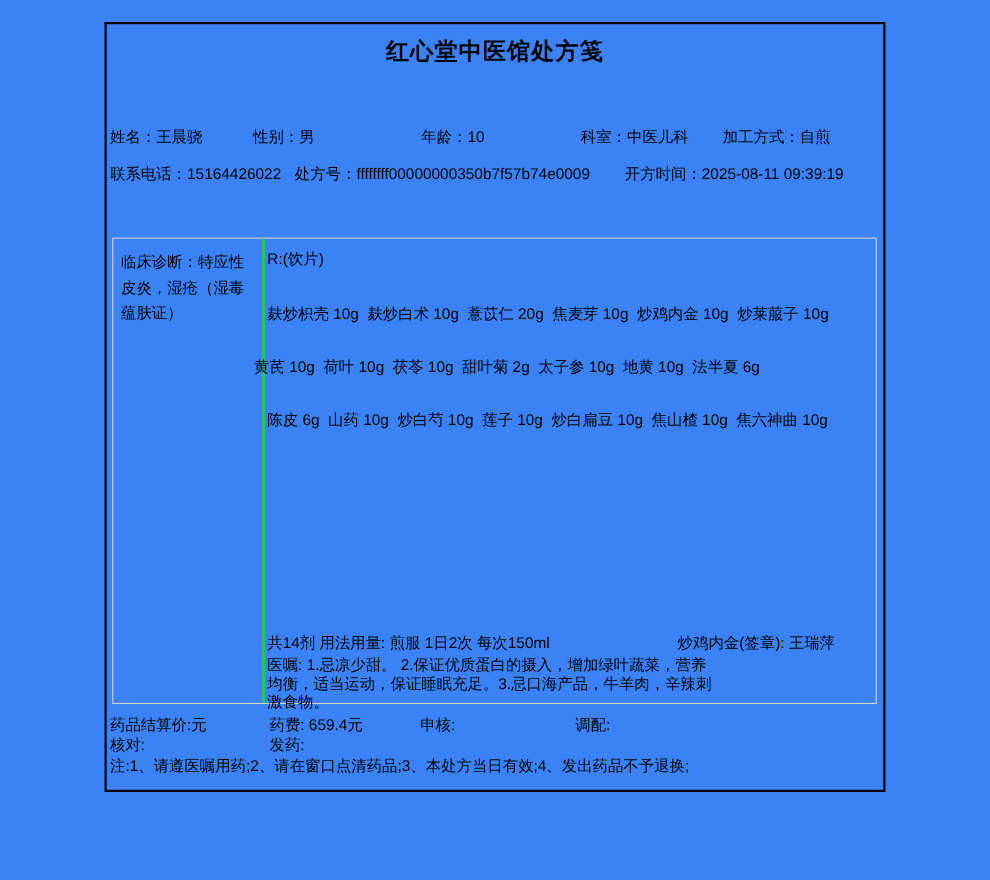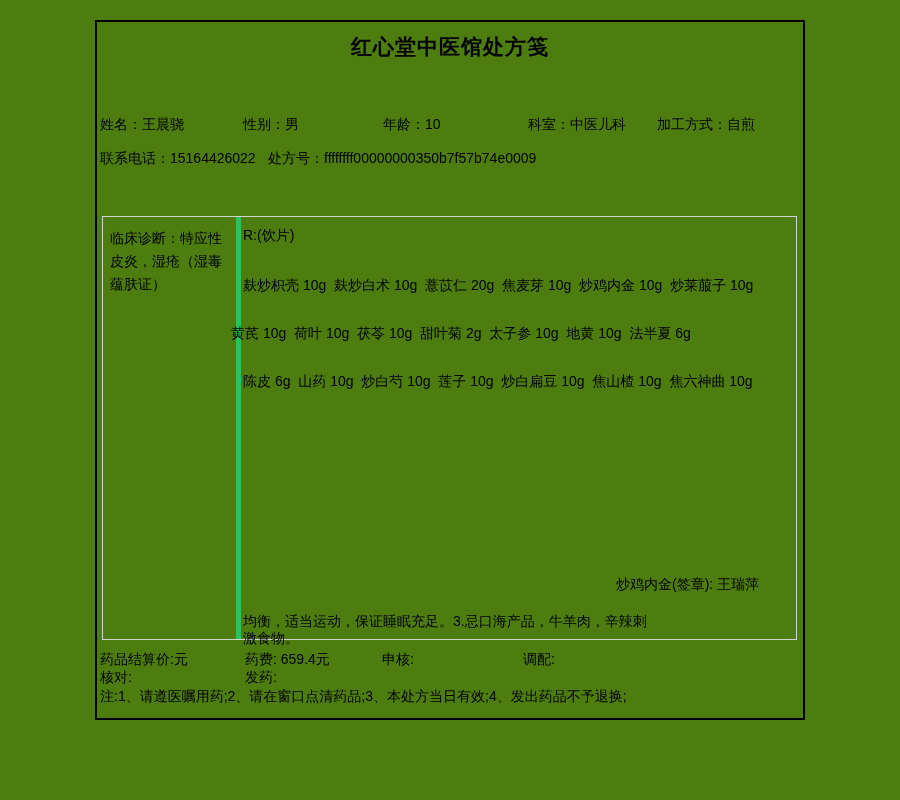"红心堂中医馆处方笺" #page { background: #4d7c0f -> #3b82f6 }
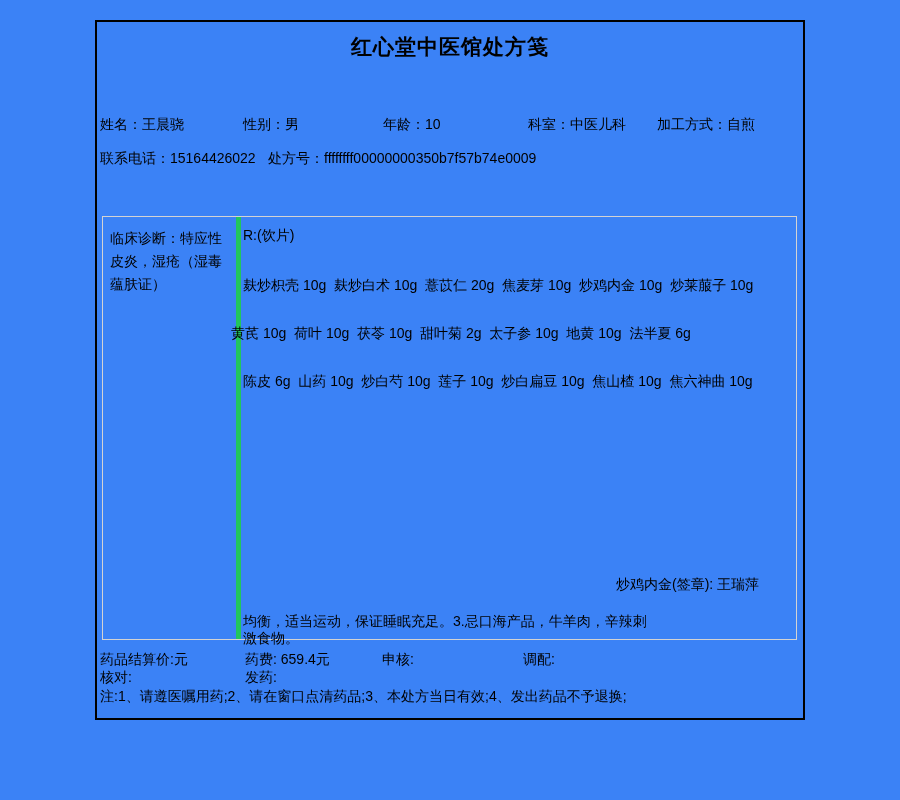"性别：男" div.abs { left: 243px -> 230px }
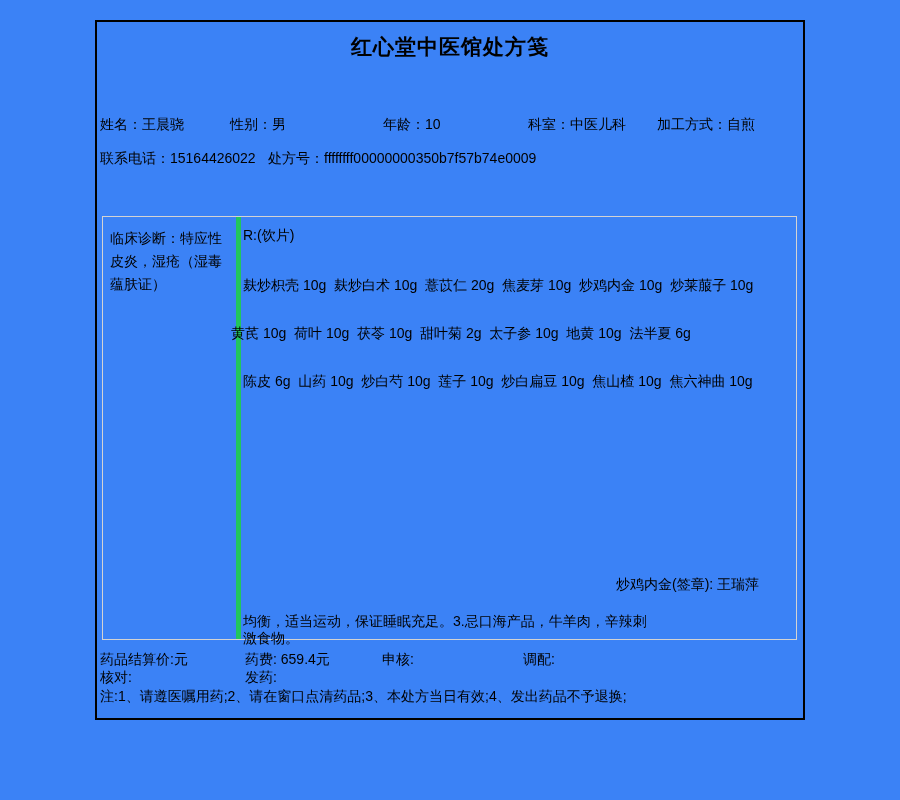"开方时间：2025-08-11 09:39:19" div.abs { html: none -> <div><span>开方时间：</span><span>2025-08-11 09:39:19</span></div> }
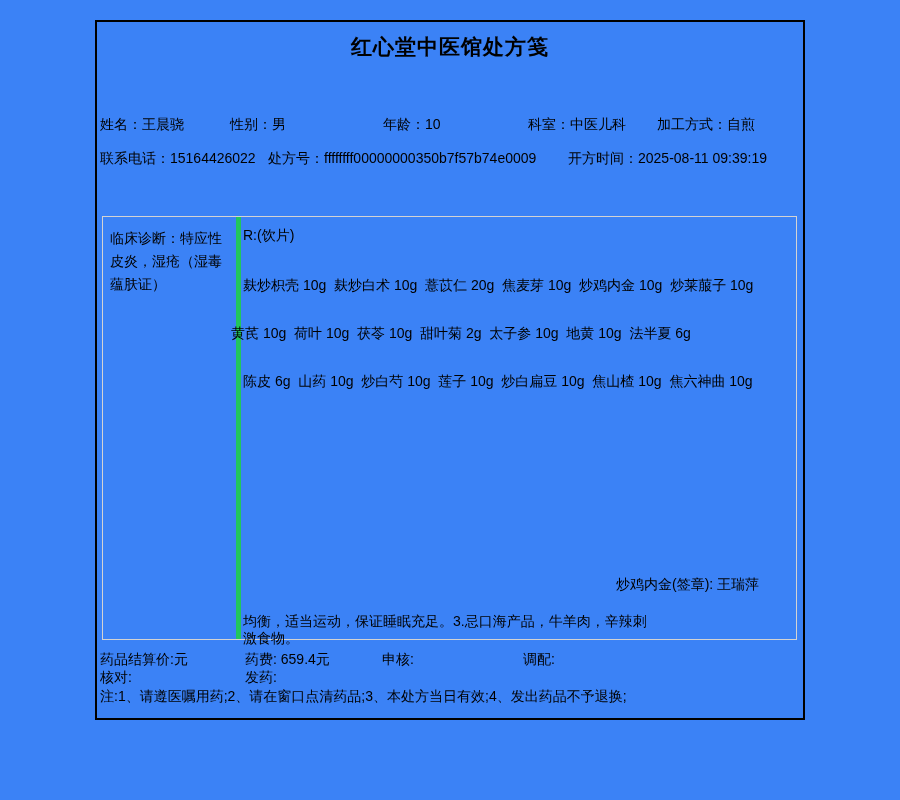"临床诊断：特应性皮炎，湿疮（湿毒蕴肤证）" .diag-cell { border-right: 5px solid #22c55e -> 3px solid #22c55e }
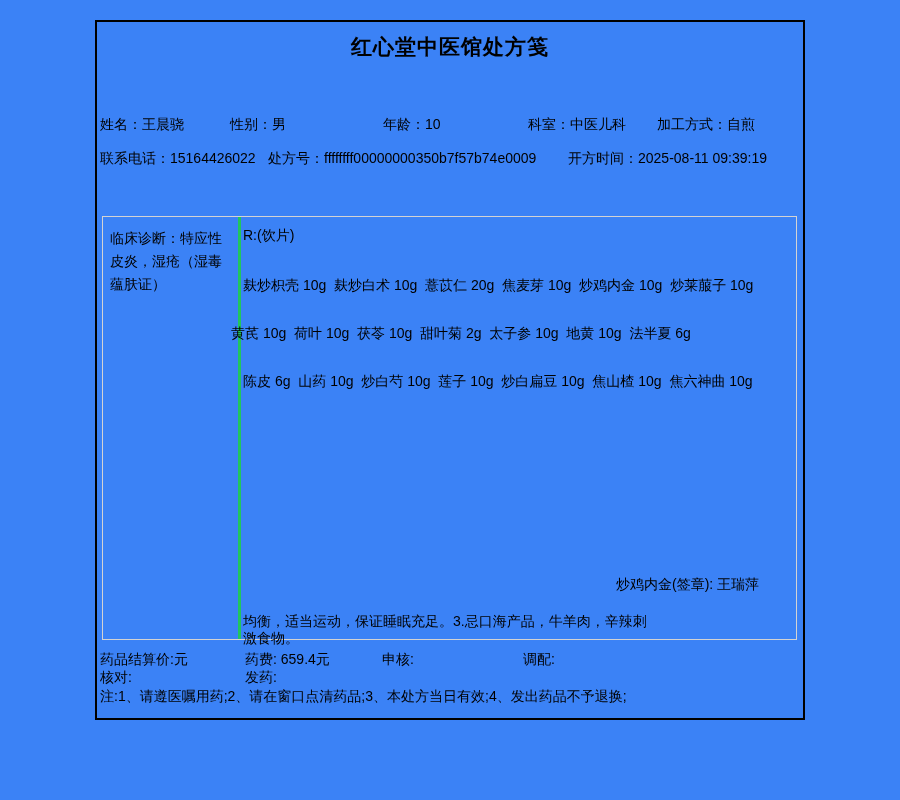"共14剂 用法用量: 煎服 1日2次 每次150ml" div.rx-item { html: none -> <div>共14剂 用法用量: 煎服 1日2次 每次150ml</div> }
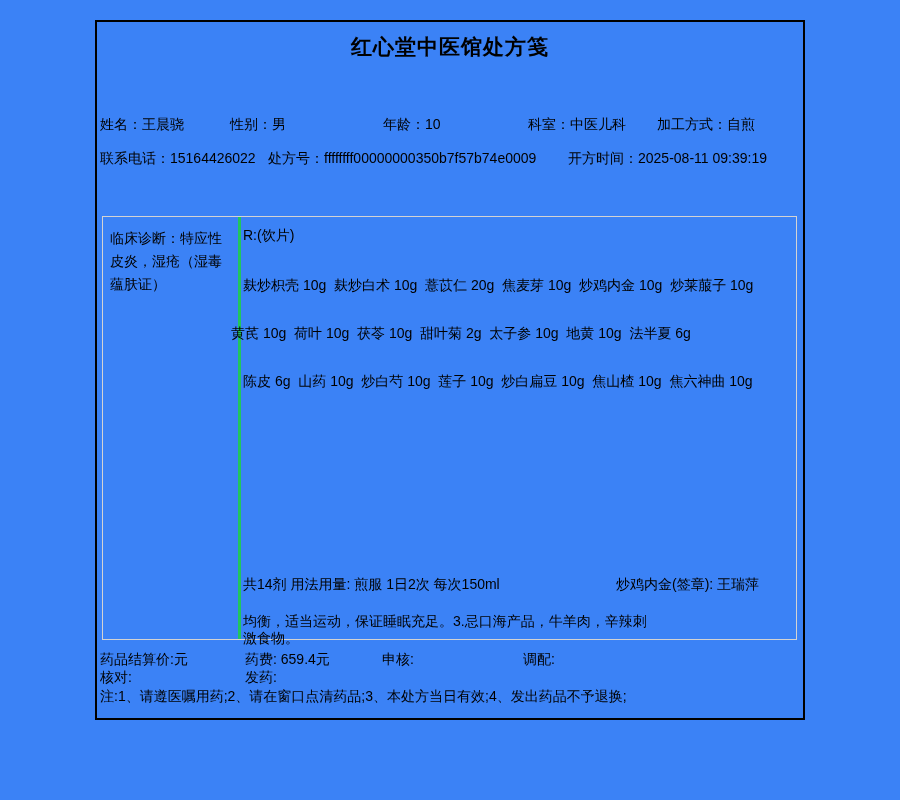"医嘱: 1.忌凉少甜。 2.保证优质蛋白的摄入，增加绿叶蔬菜，营养" div.rx-item { html: none -> <div>医嘱: 1.忌凉少甜。 2.保证优质蛋白的摄入，增加绿叶蔬菜，营养</div> }
